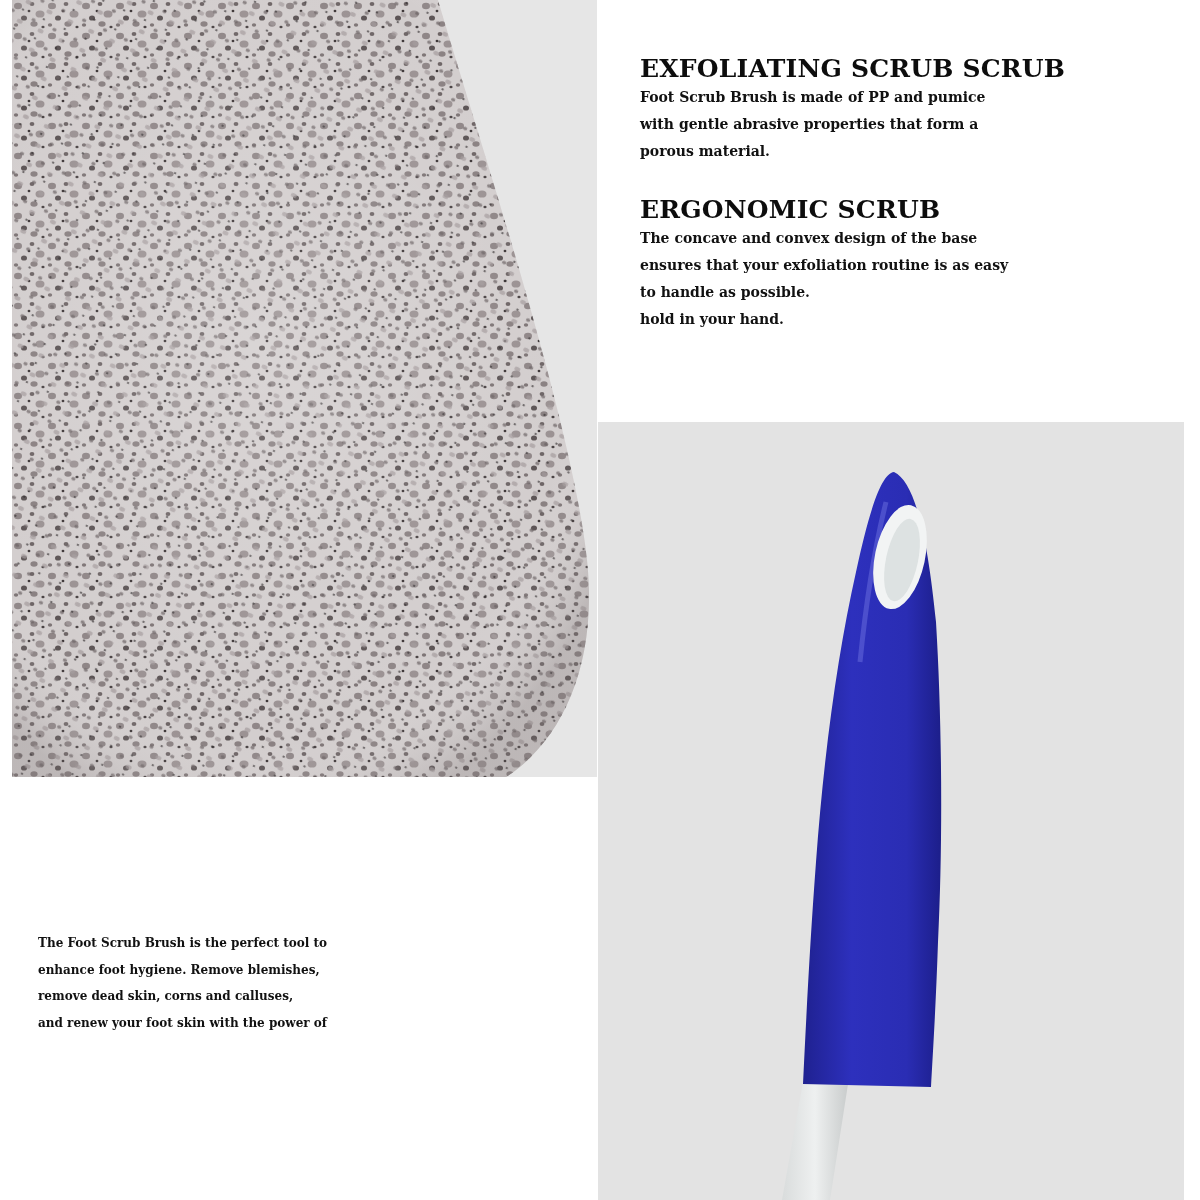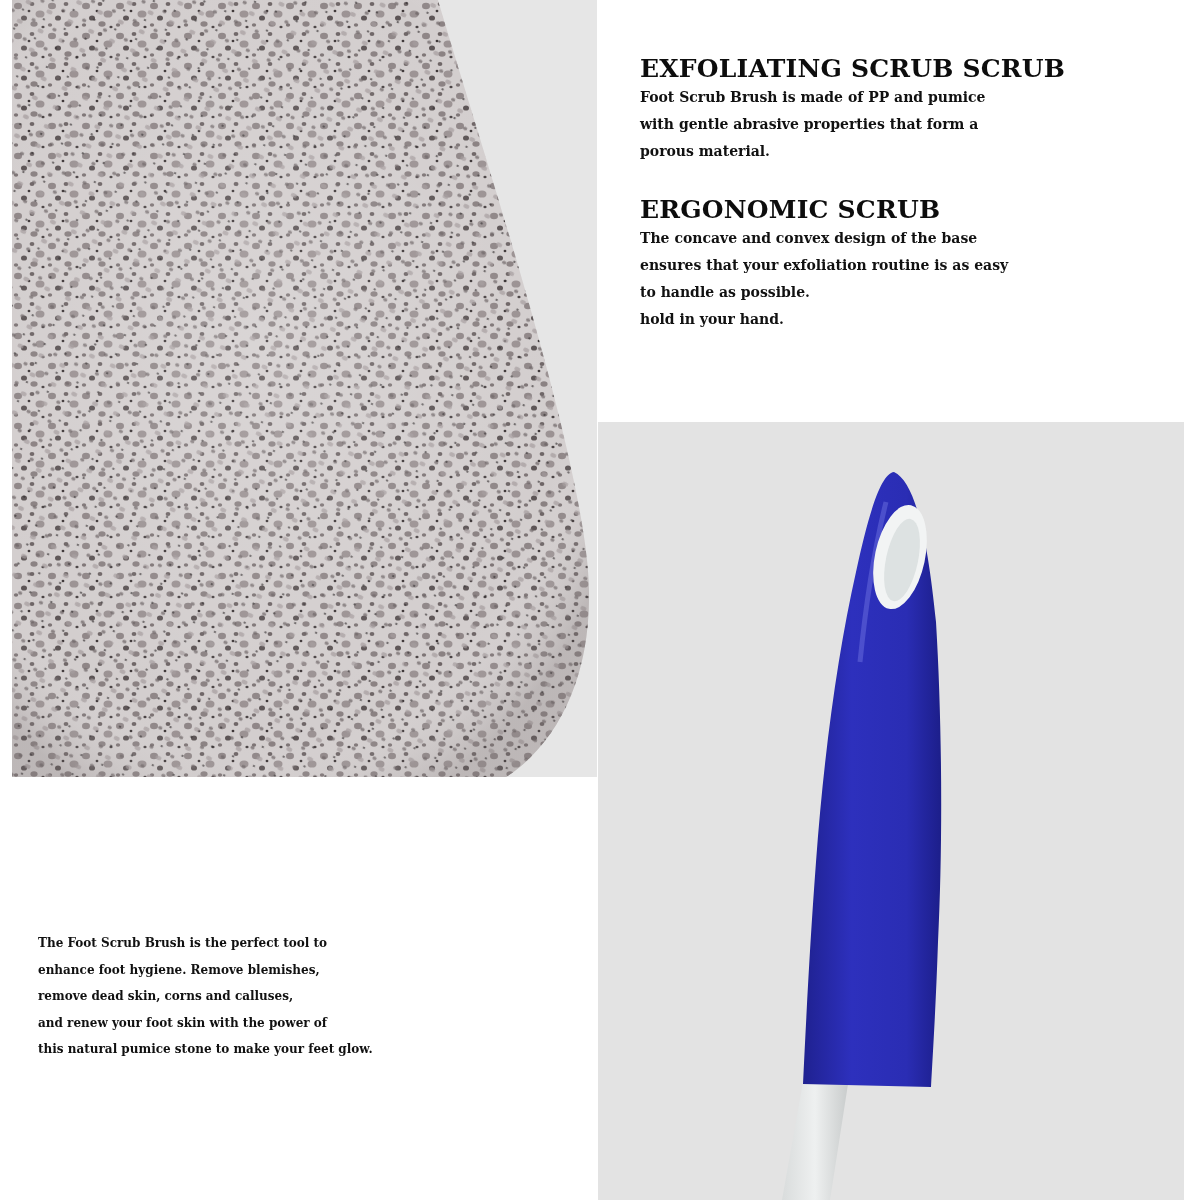"this natural pumice stone to" p { html: <p>this natural pumice stone to make your feet glow.</p> -> none }
